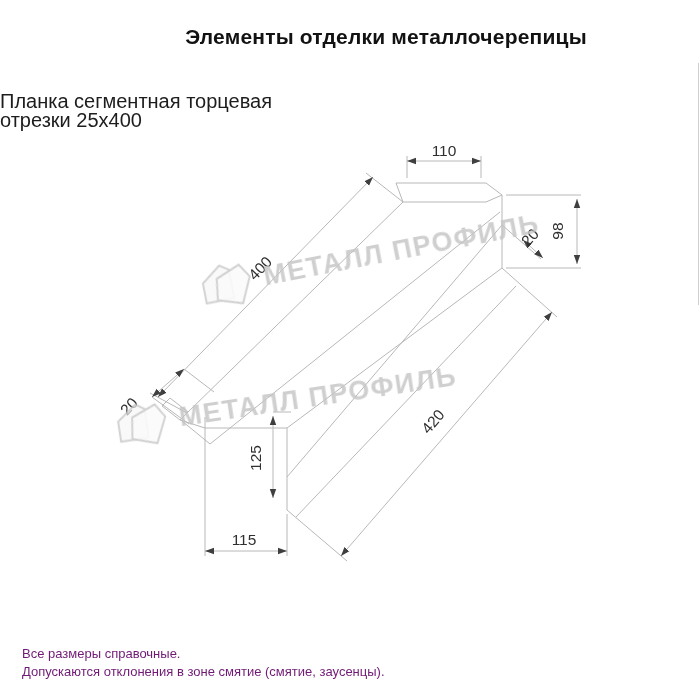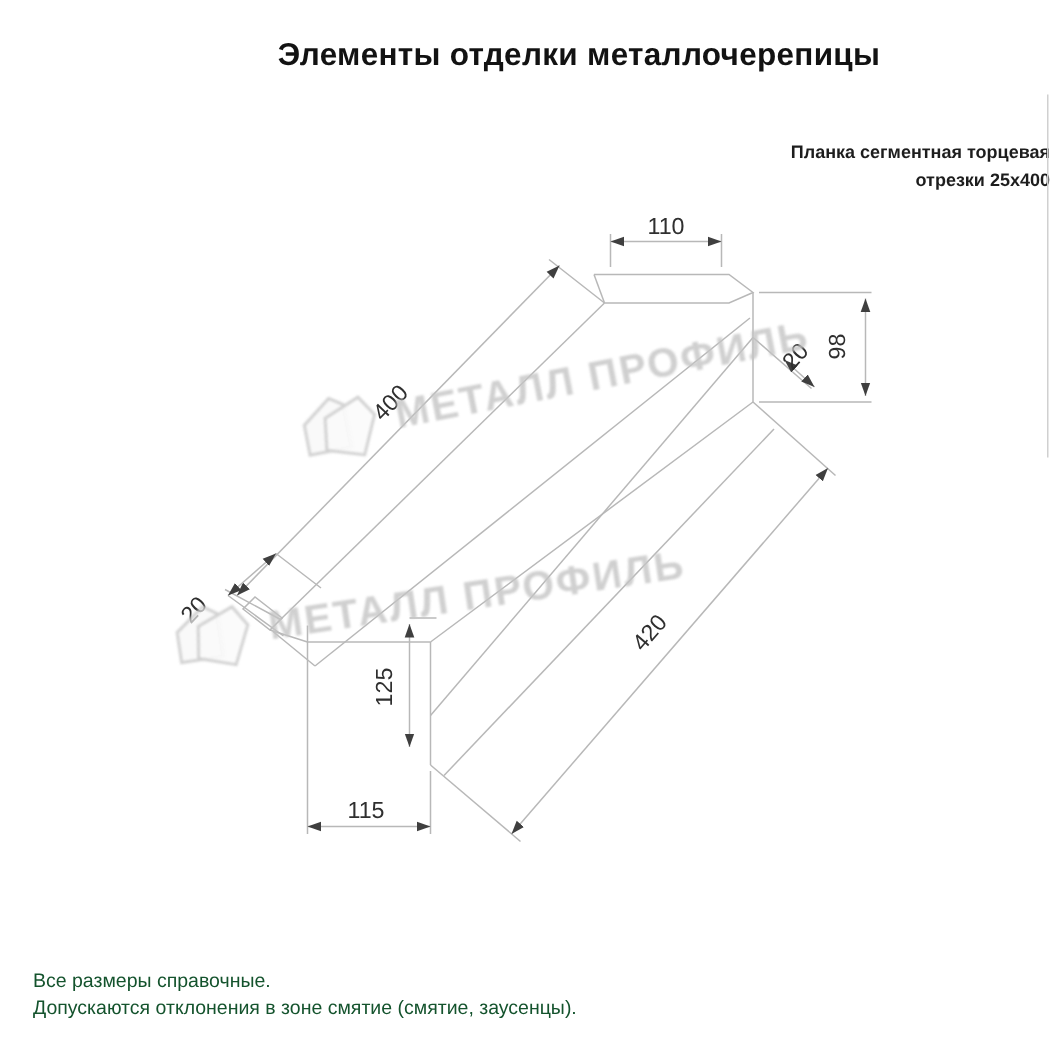"Планка сегментная торцевая" .subtitle { font-size: 12px -> 20px; font-weight: bold -> none; text-align: right -> left }
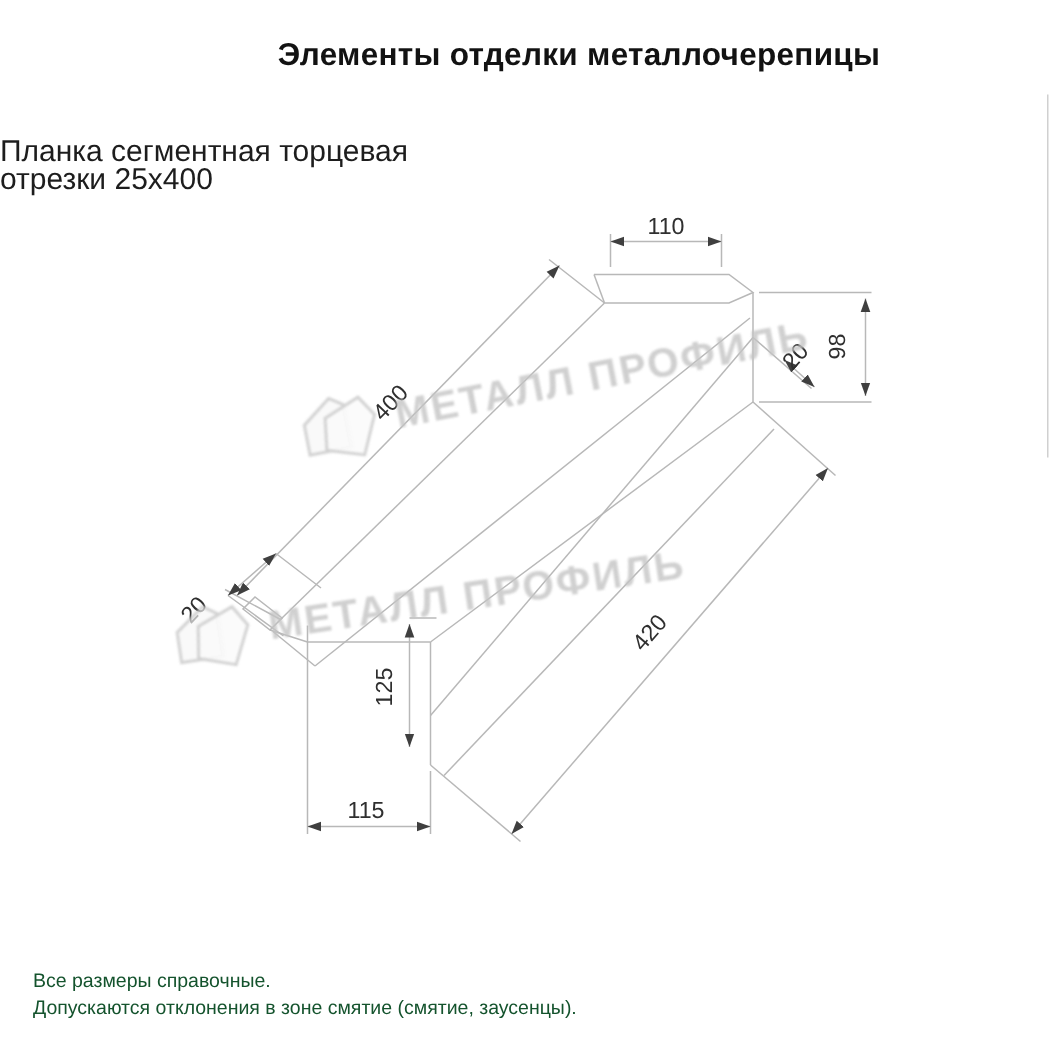"Все размеры справочные." .footer { color: #14532d -> #701a75 }
